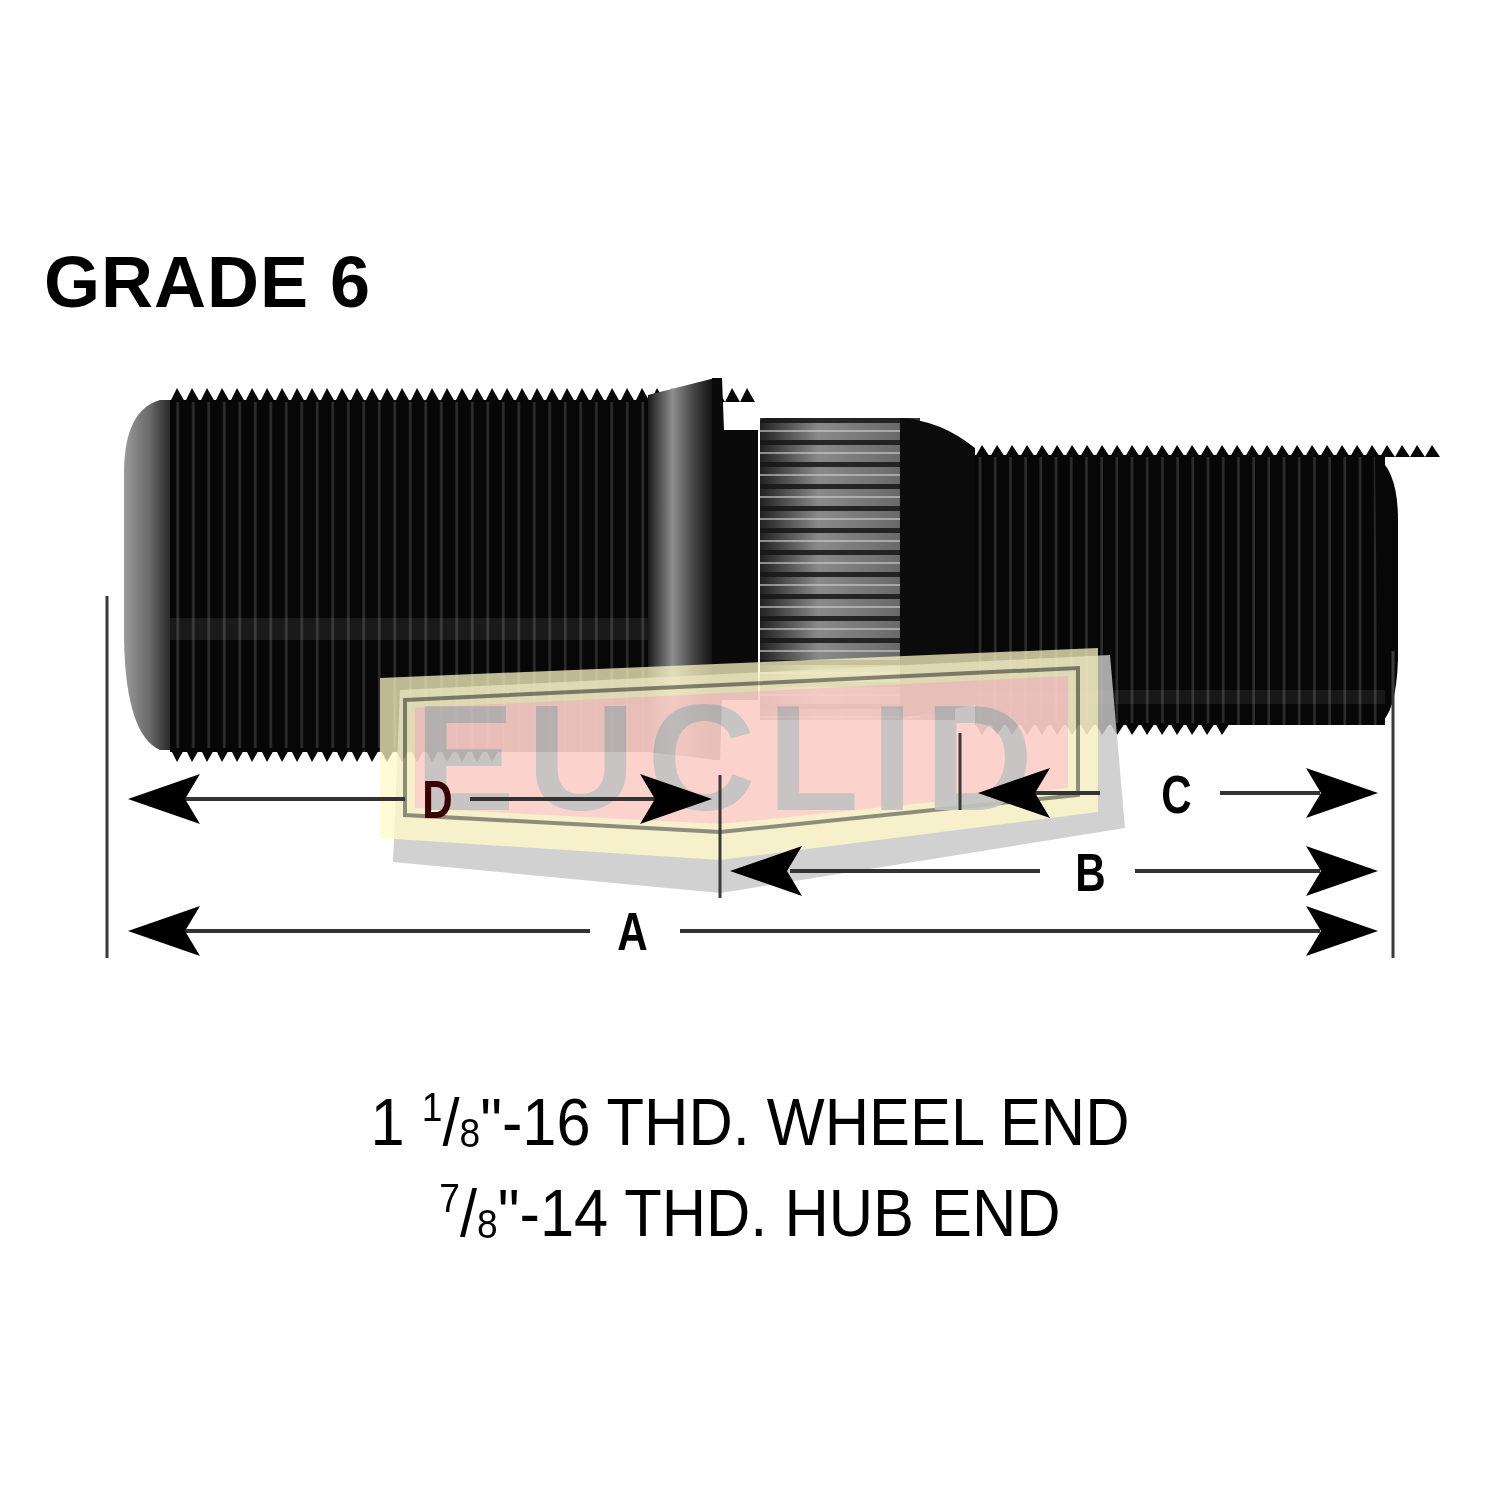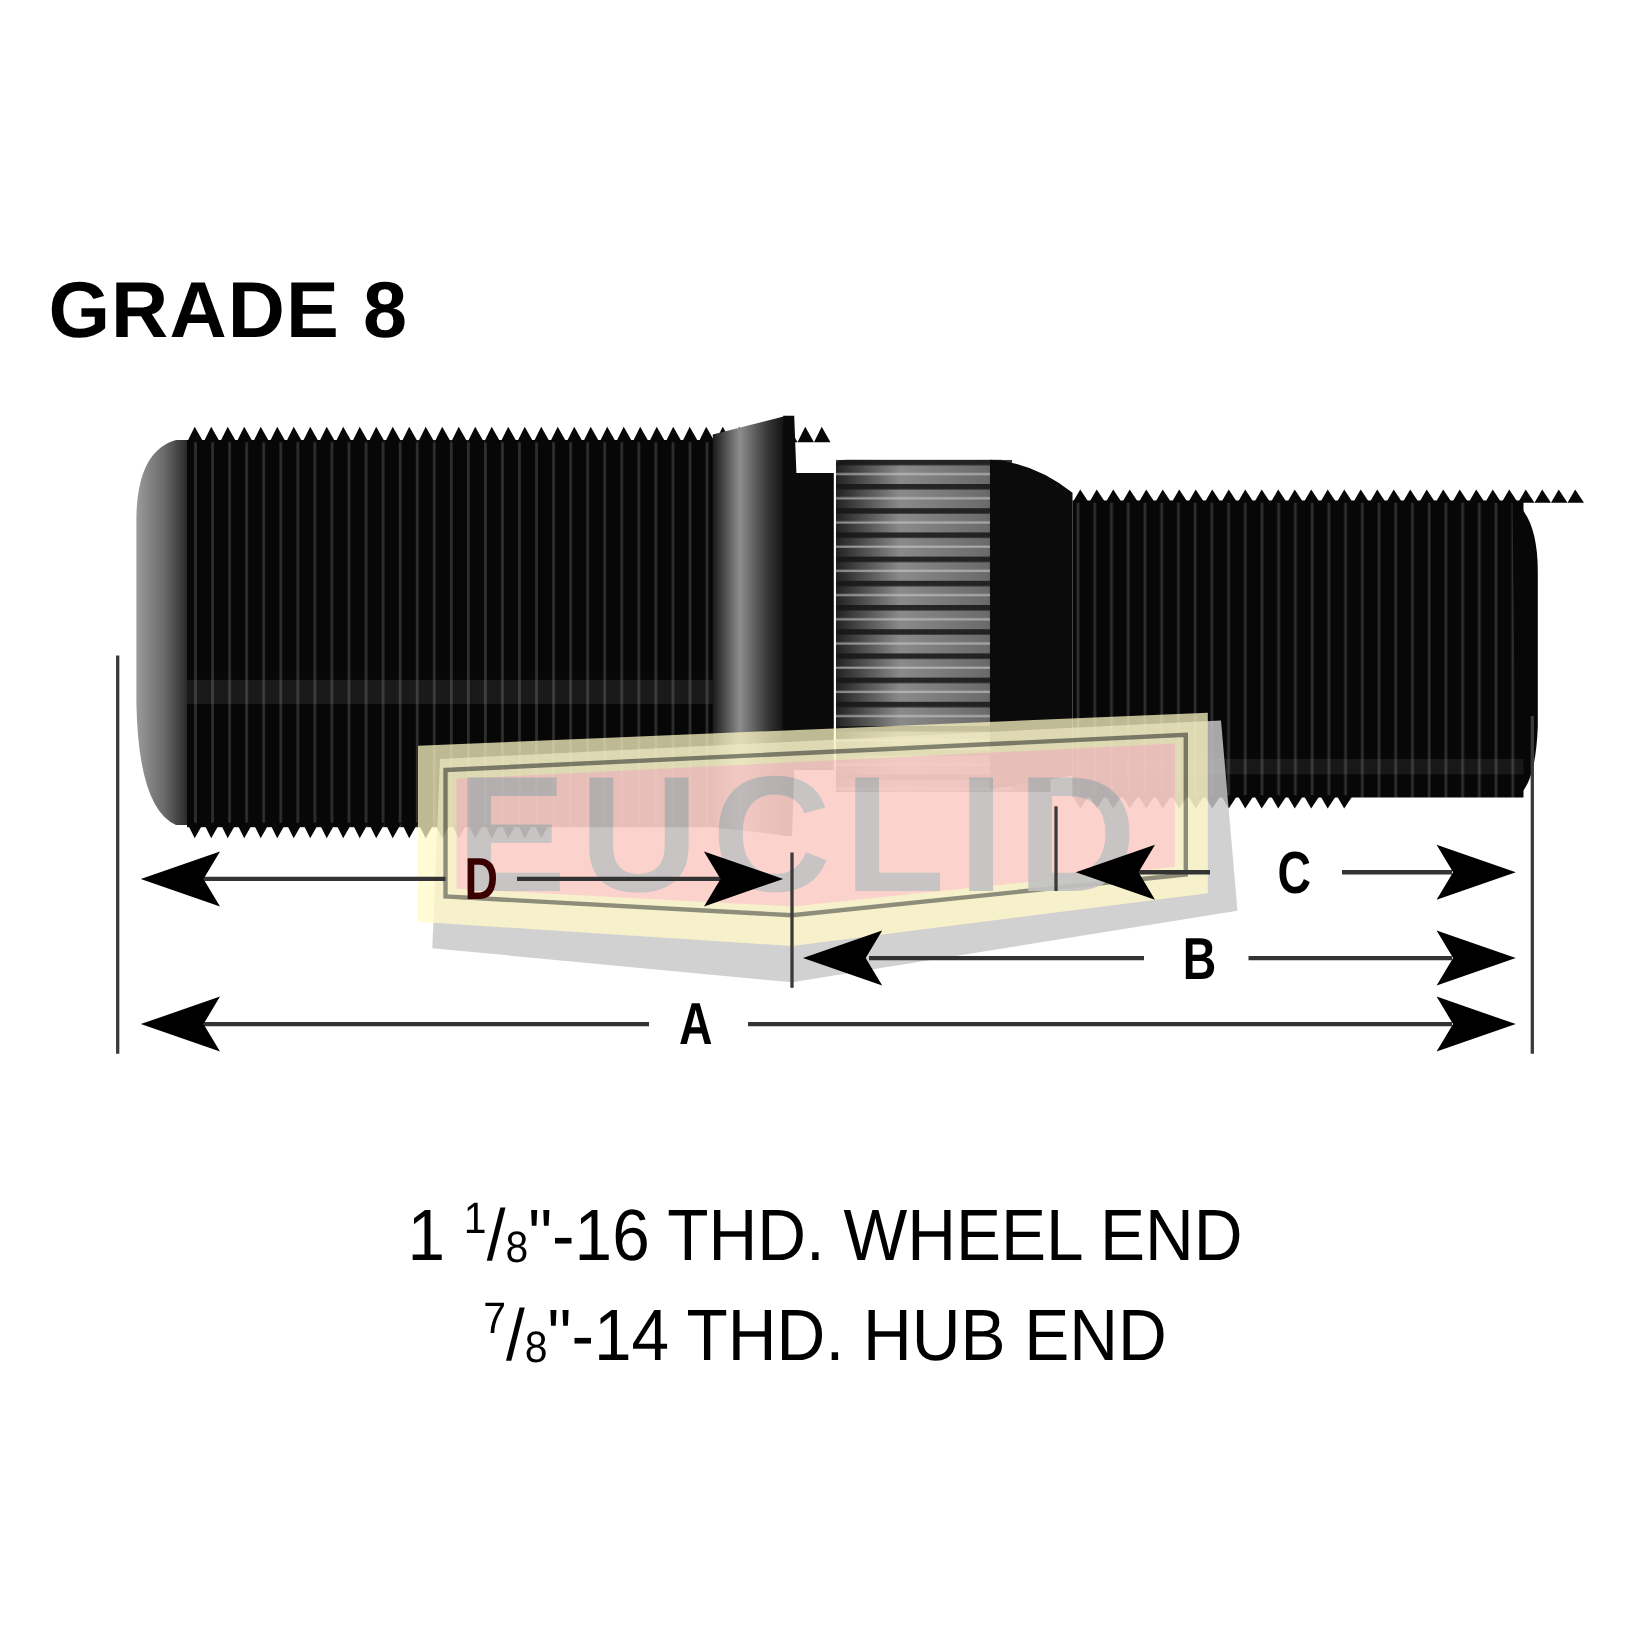"GRADE 8" div.grade-title { text: 8 -> 6 }
